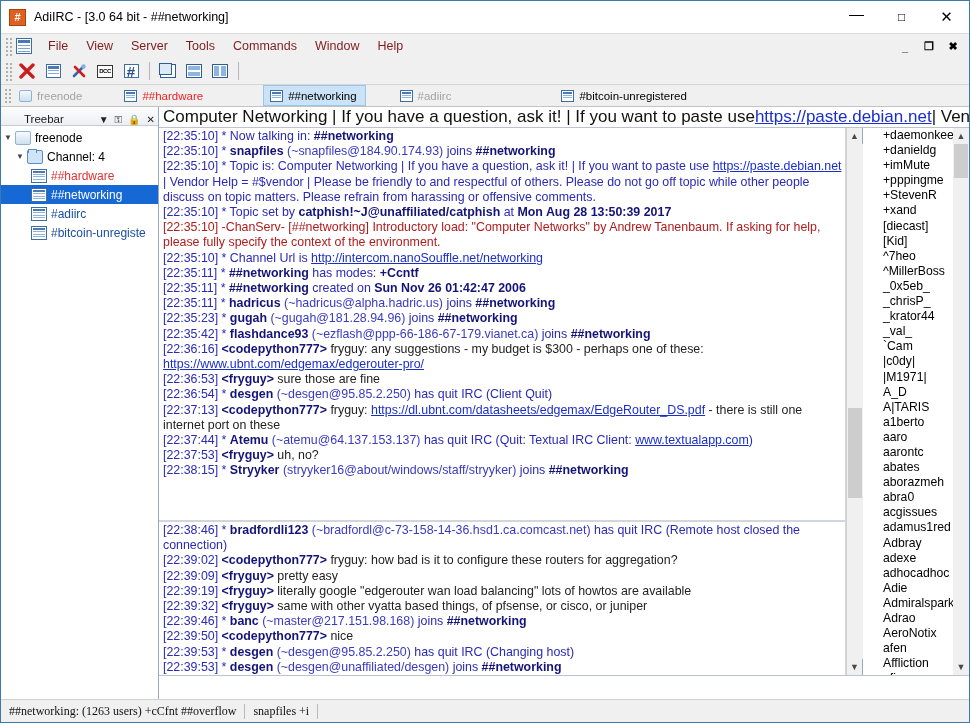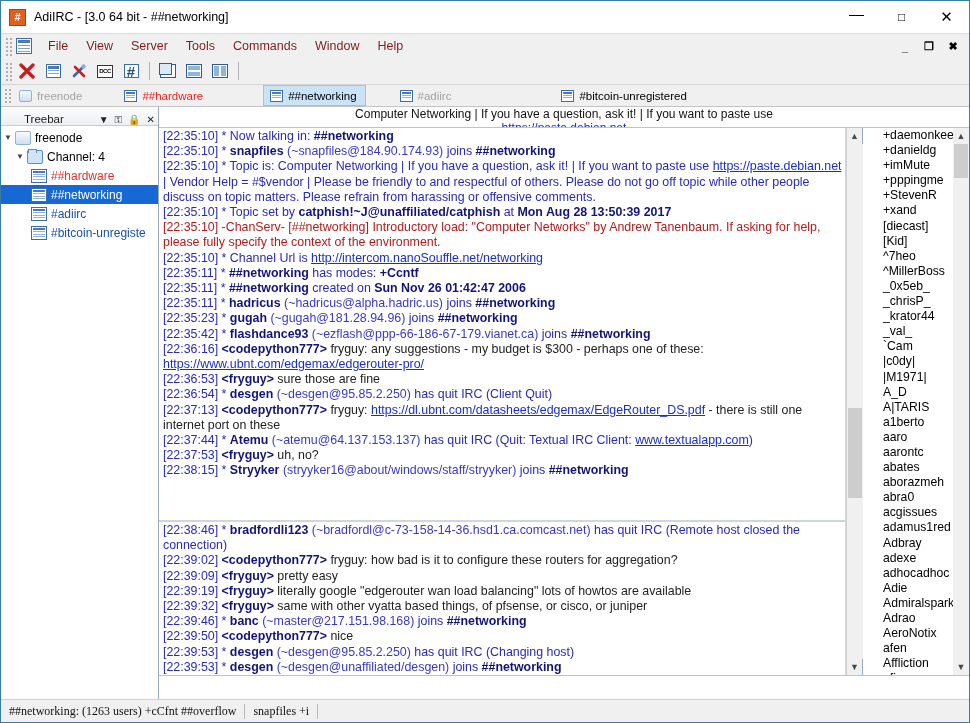"Computer Networking | If you" .topicbar { flex-direction: column -> none; font-size: 12px -> 17px }
